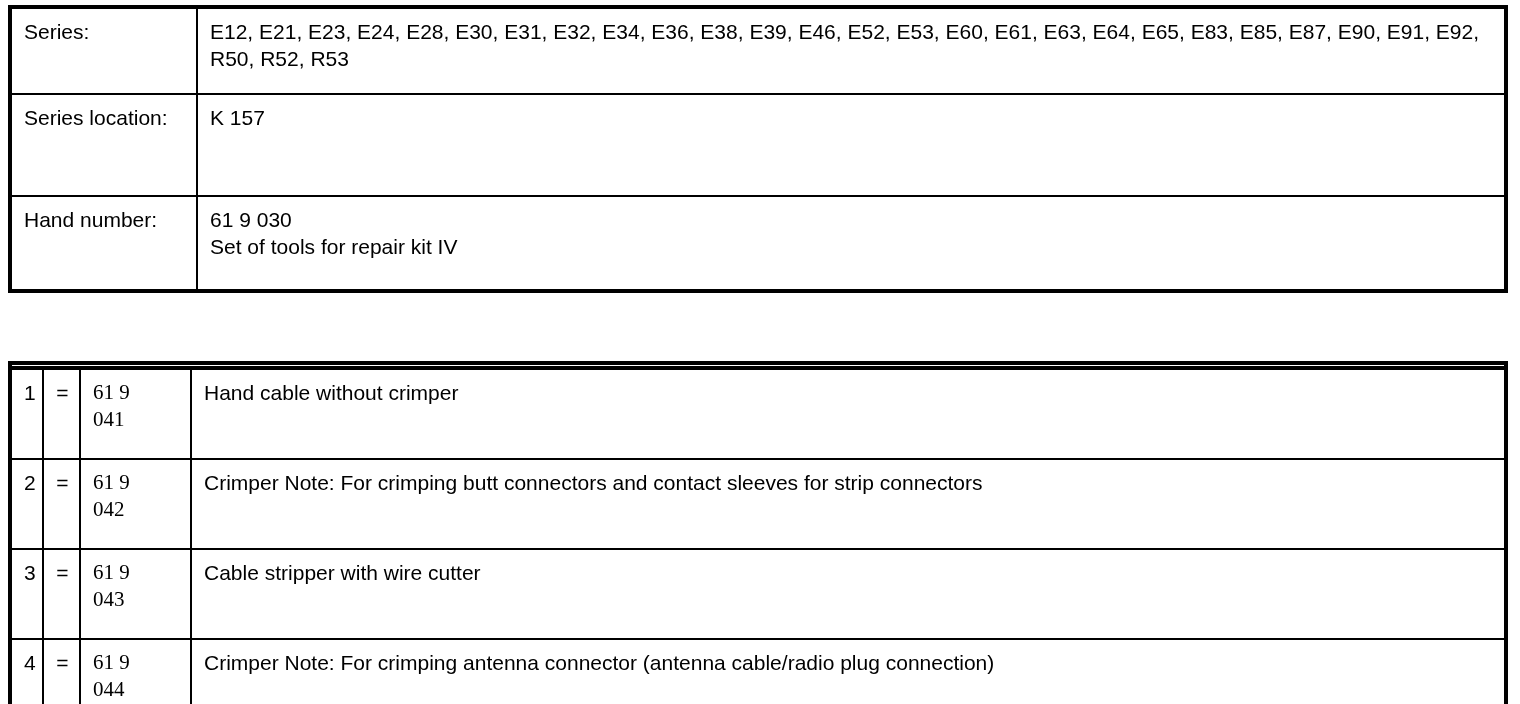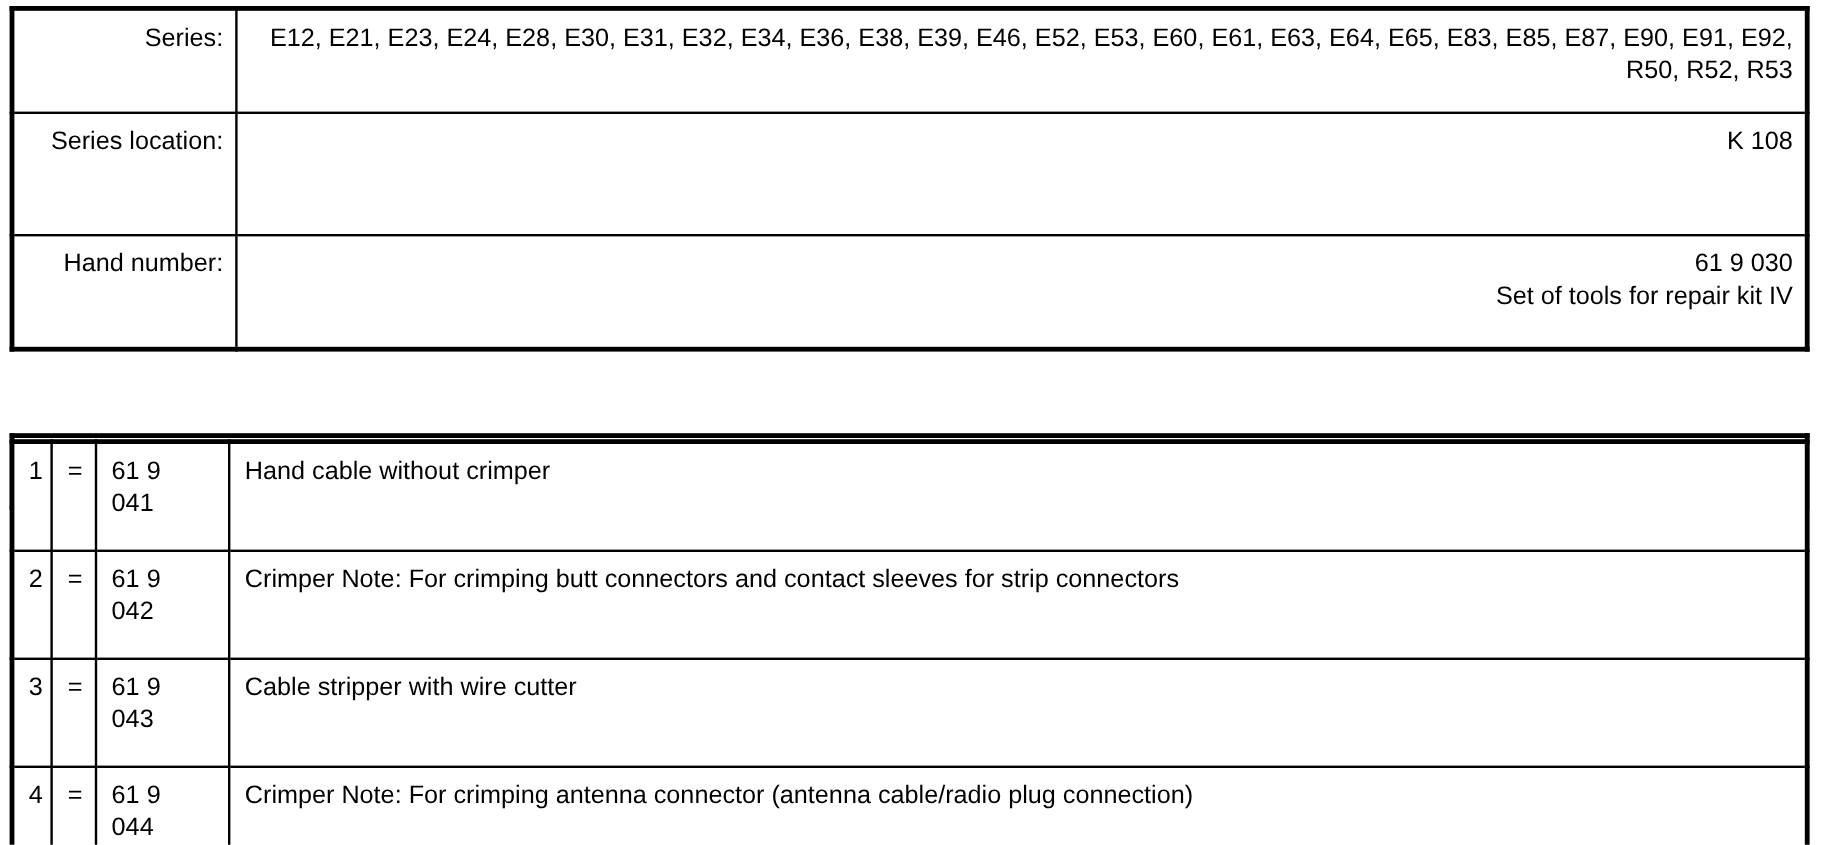"Series:" #table-attributes td { text-align: right -> none }
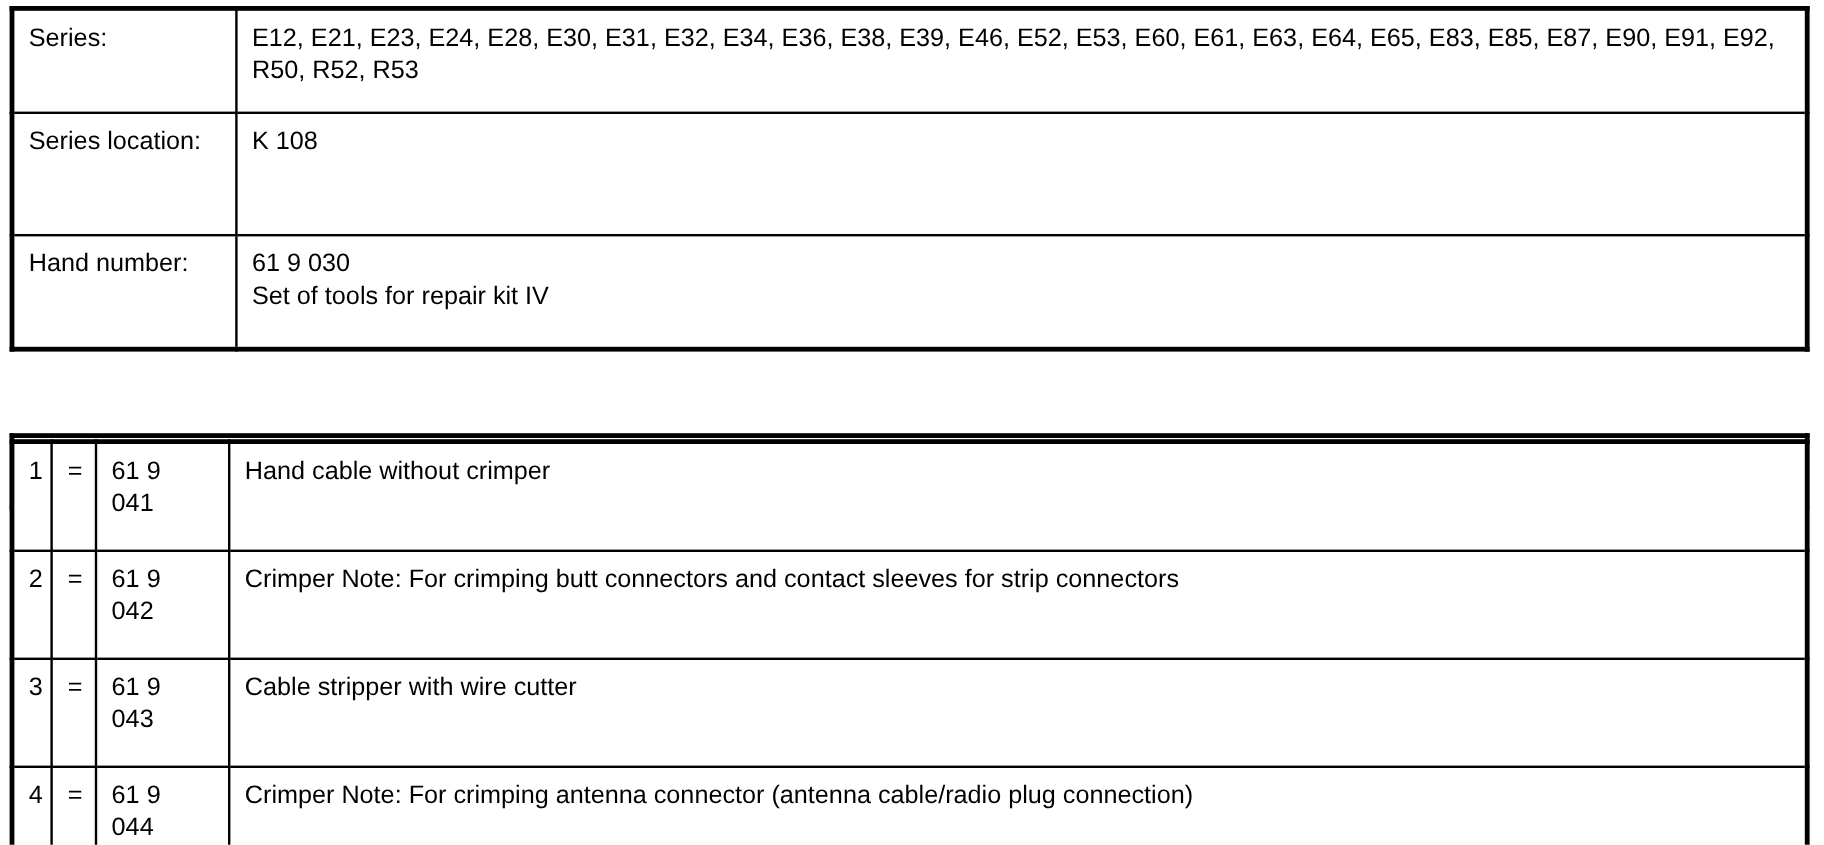"K 108" span.cell-text { text: 108 -> 157 }
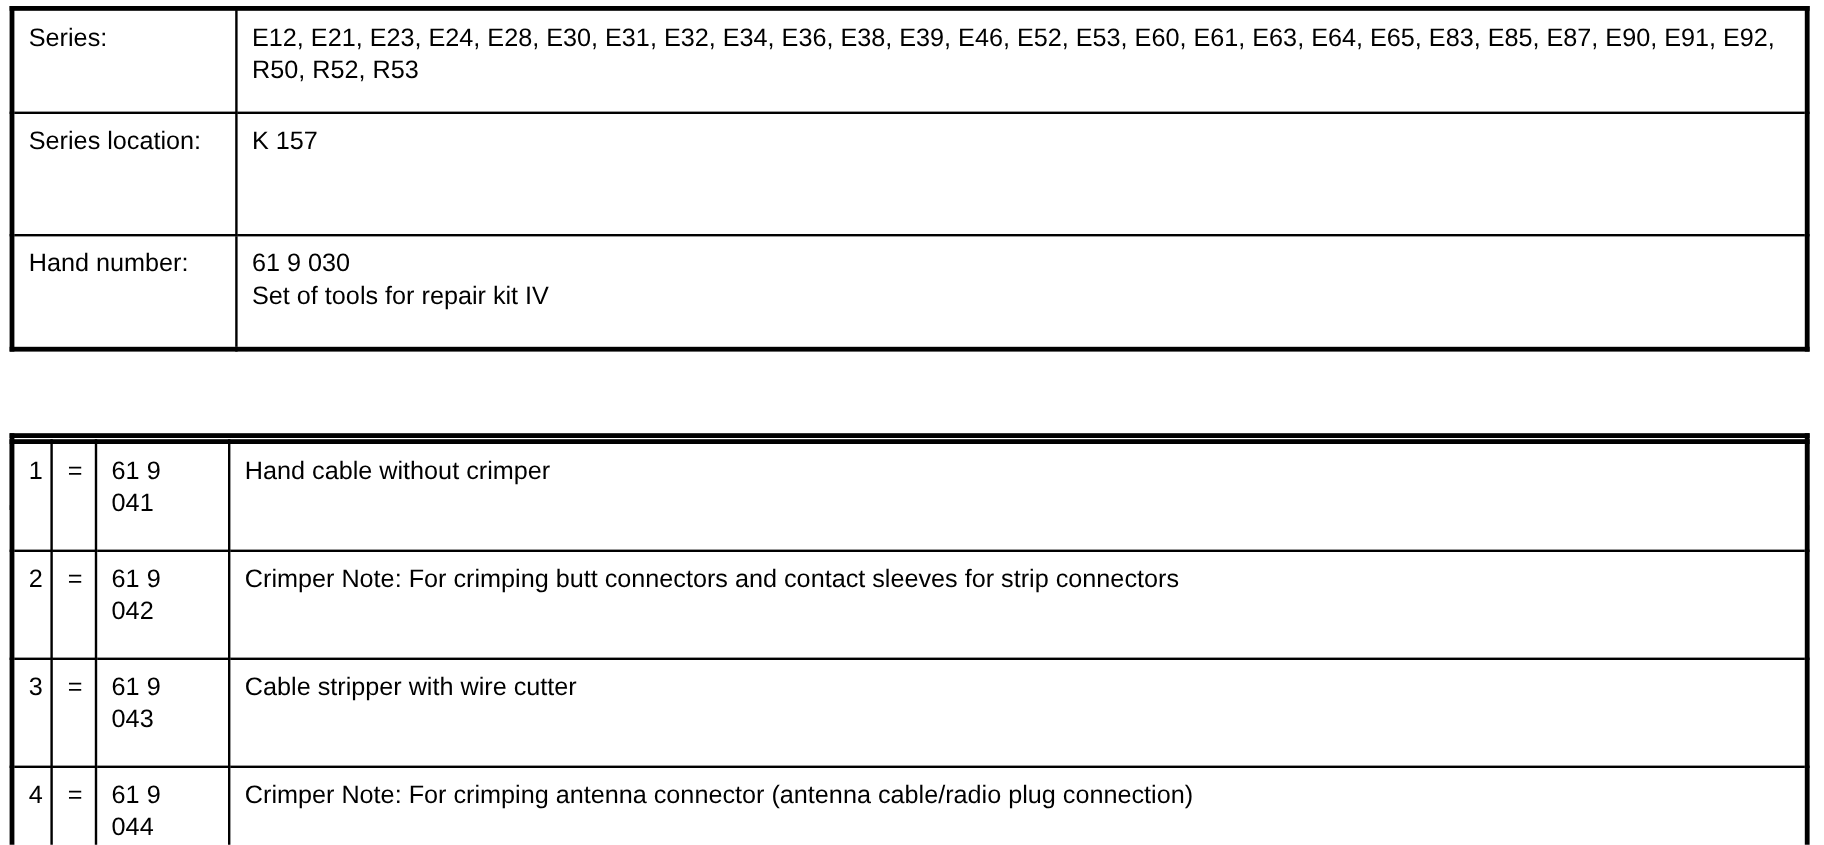"61 9" .part-no { font-family: none -> Liberation Serif, serif }
